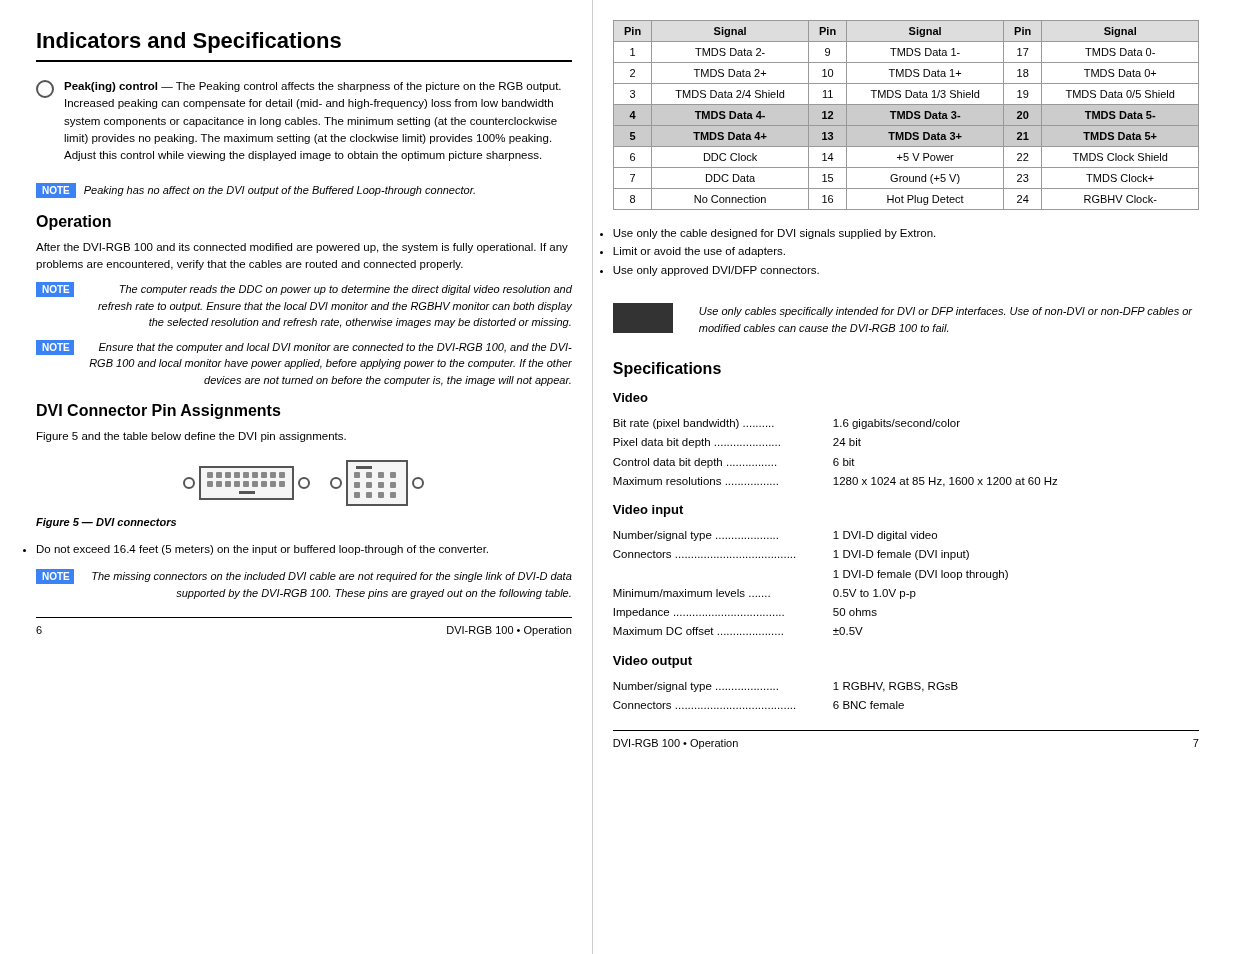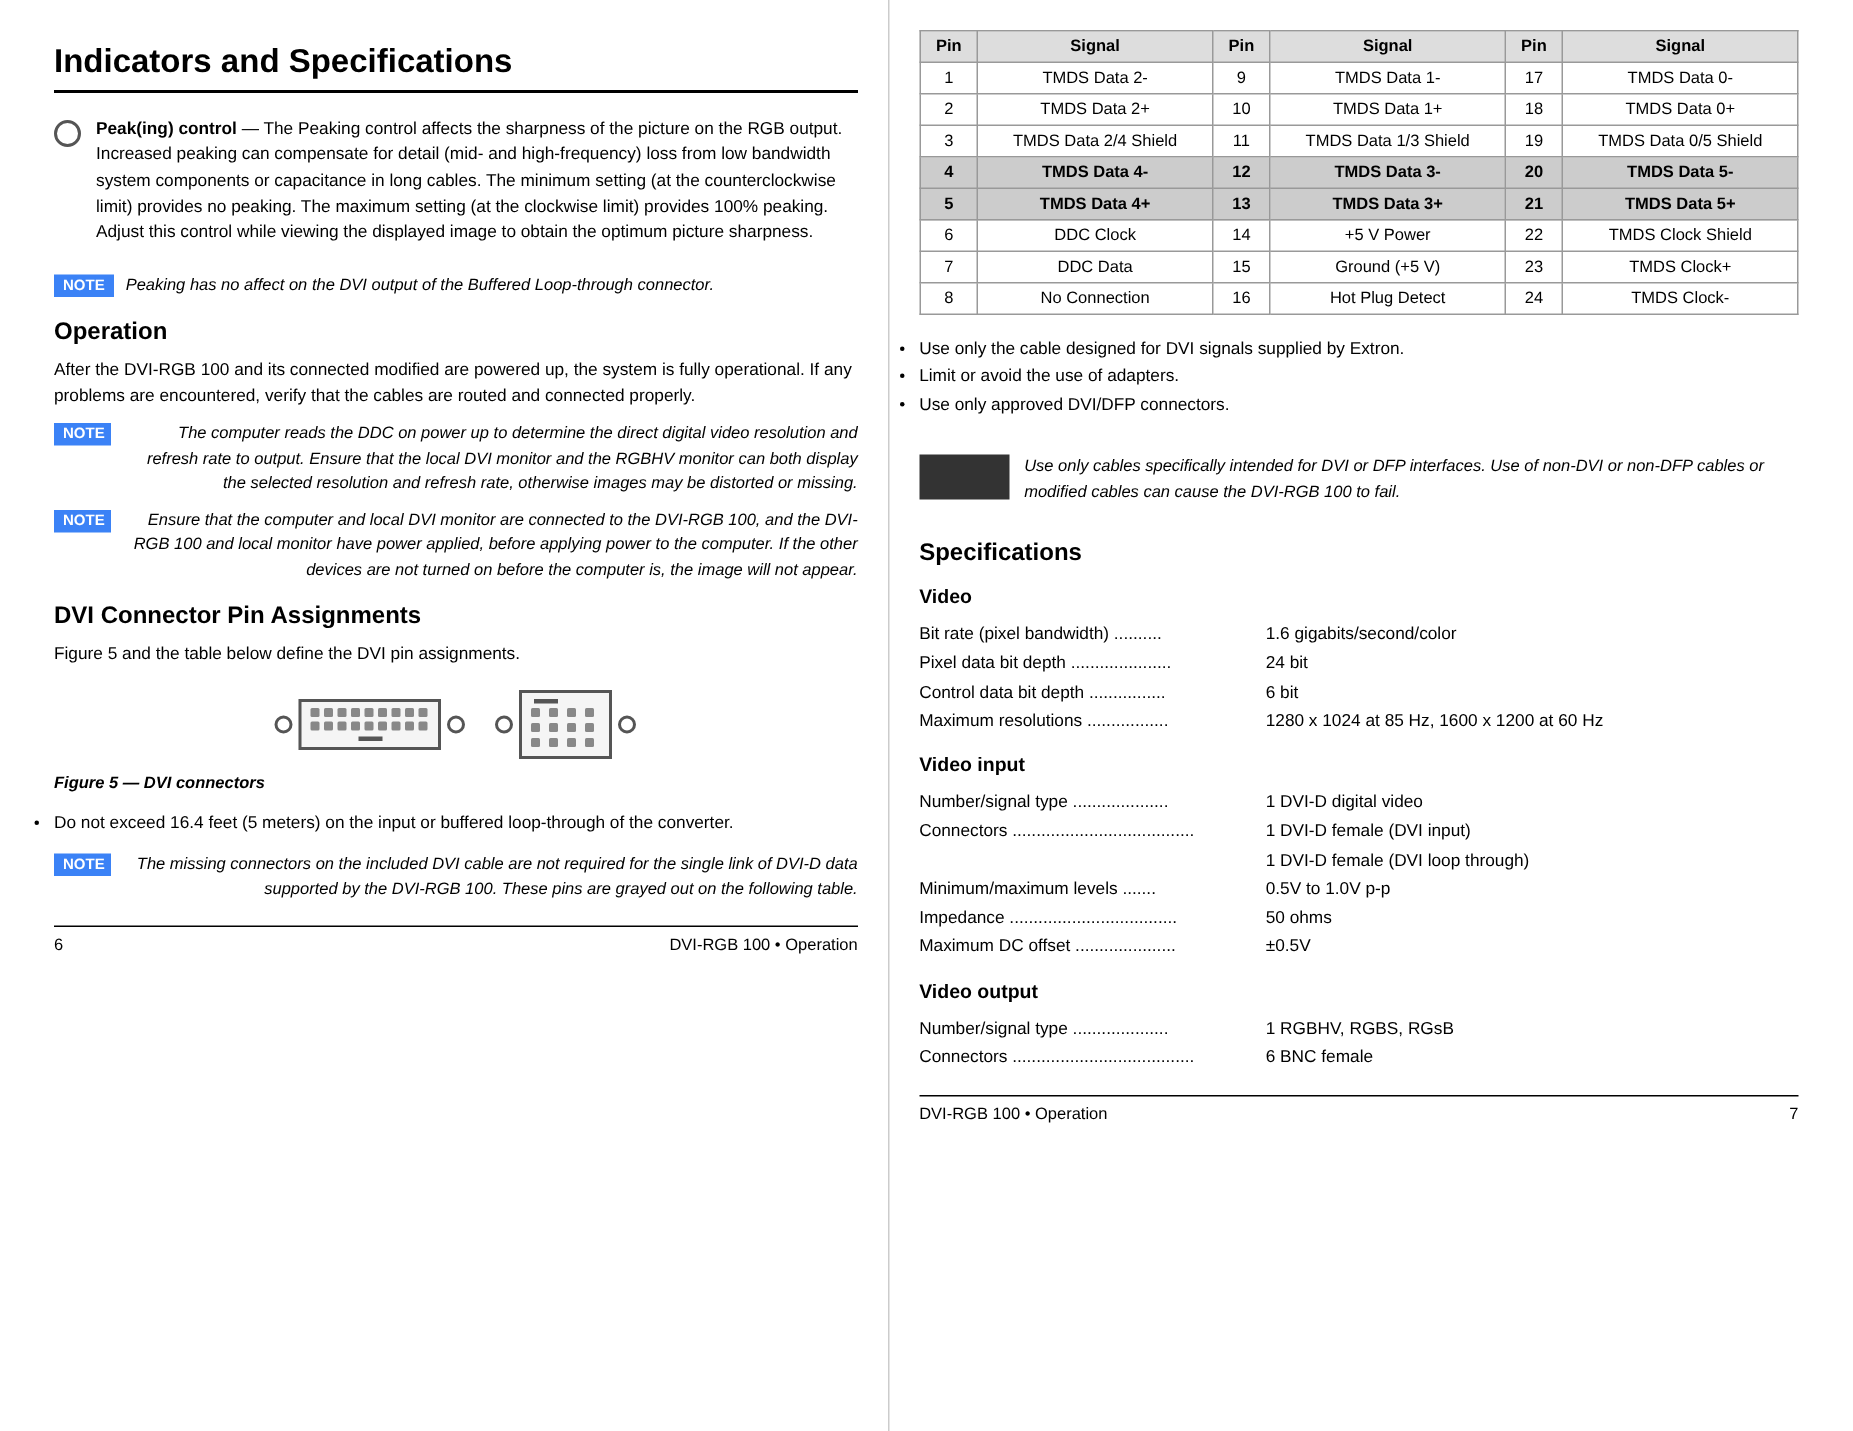"TMDS Clock-" td { text: TMDS -> RGBHV }
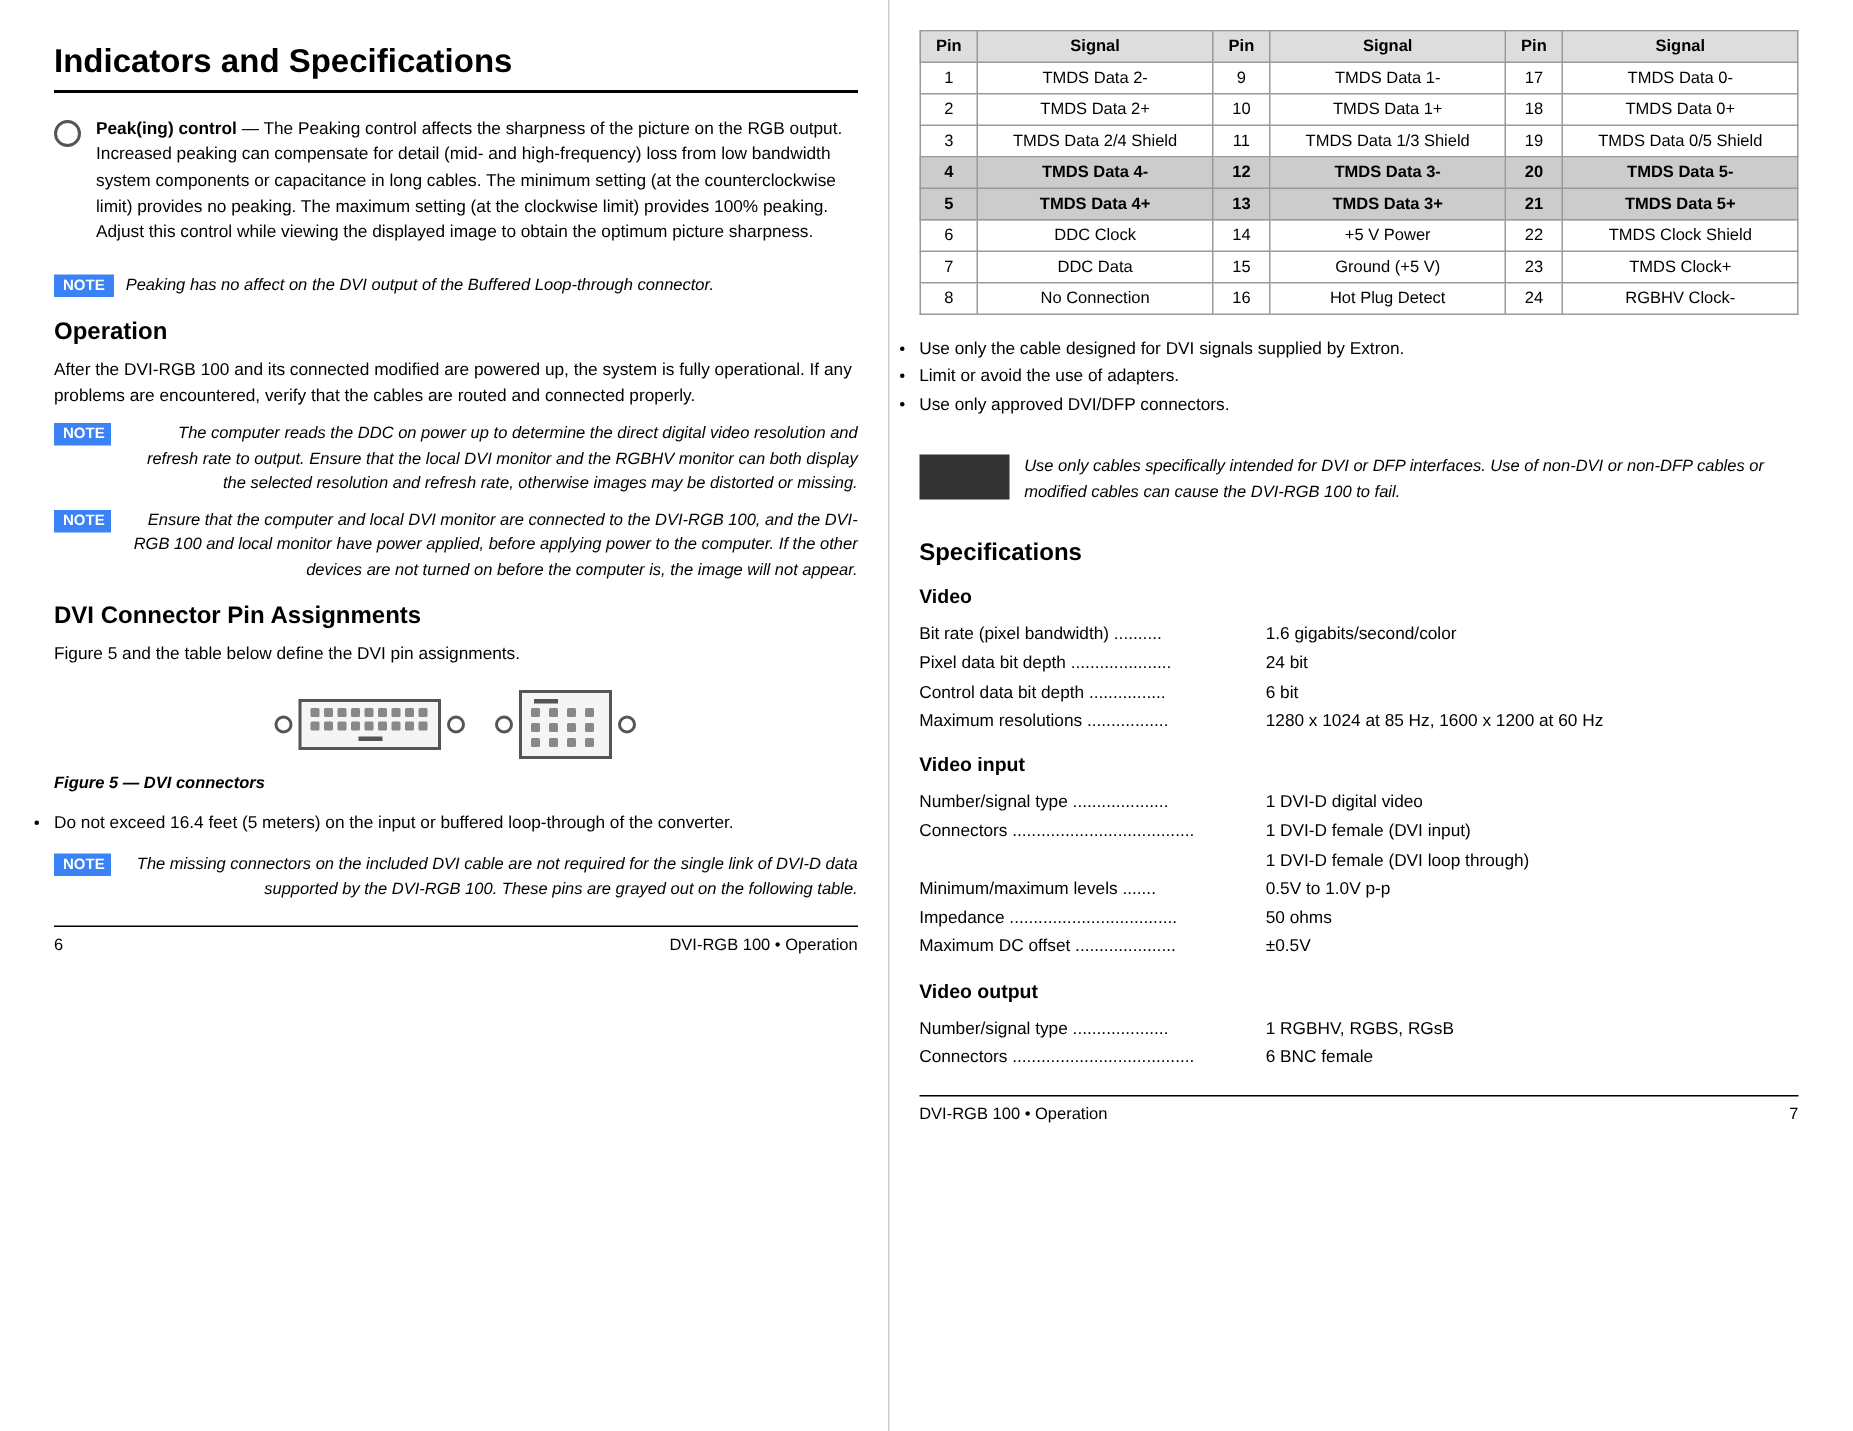"Use only cables specifically intended" .black-box-note { gap: 10px -> 26px }
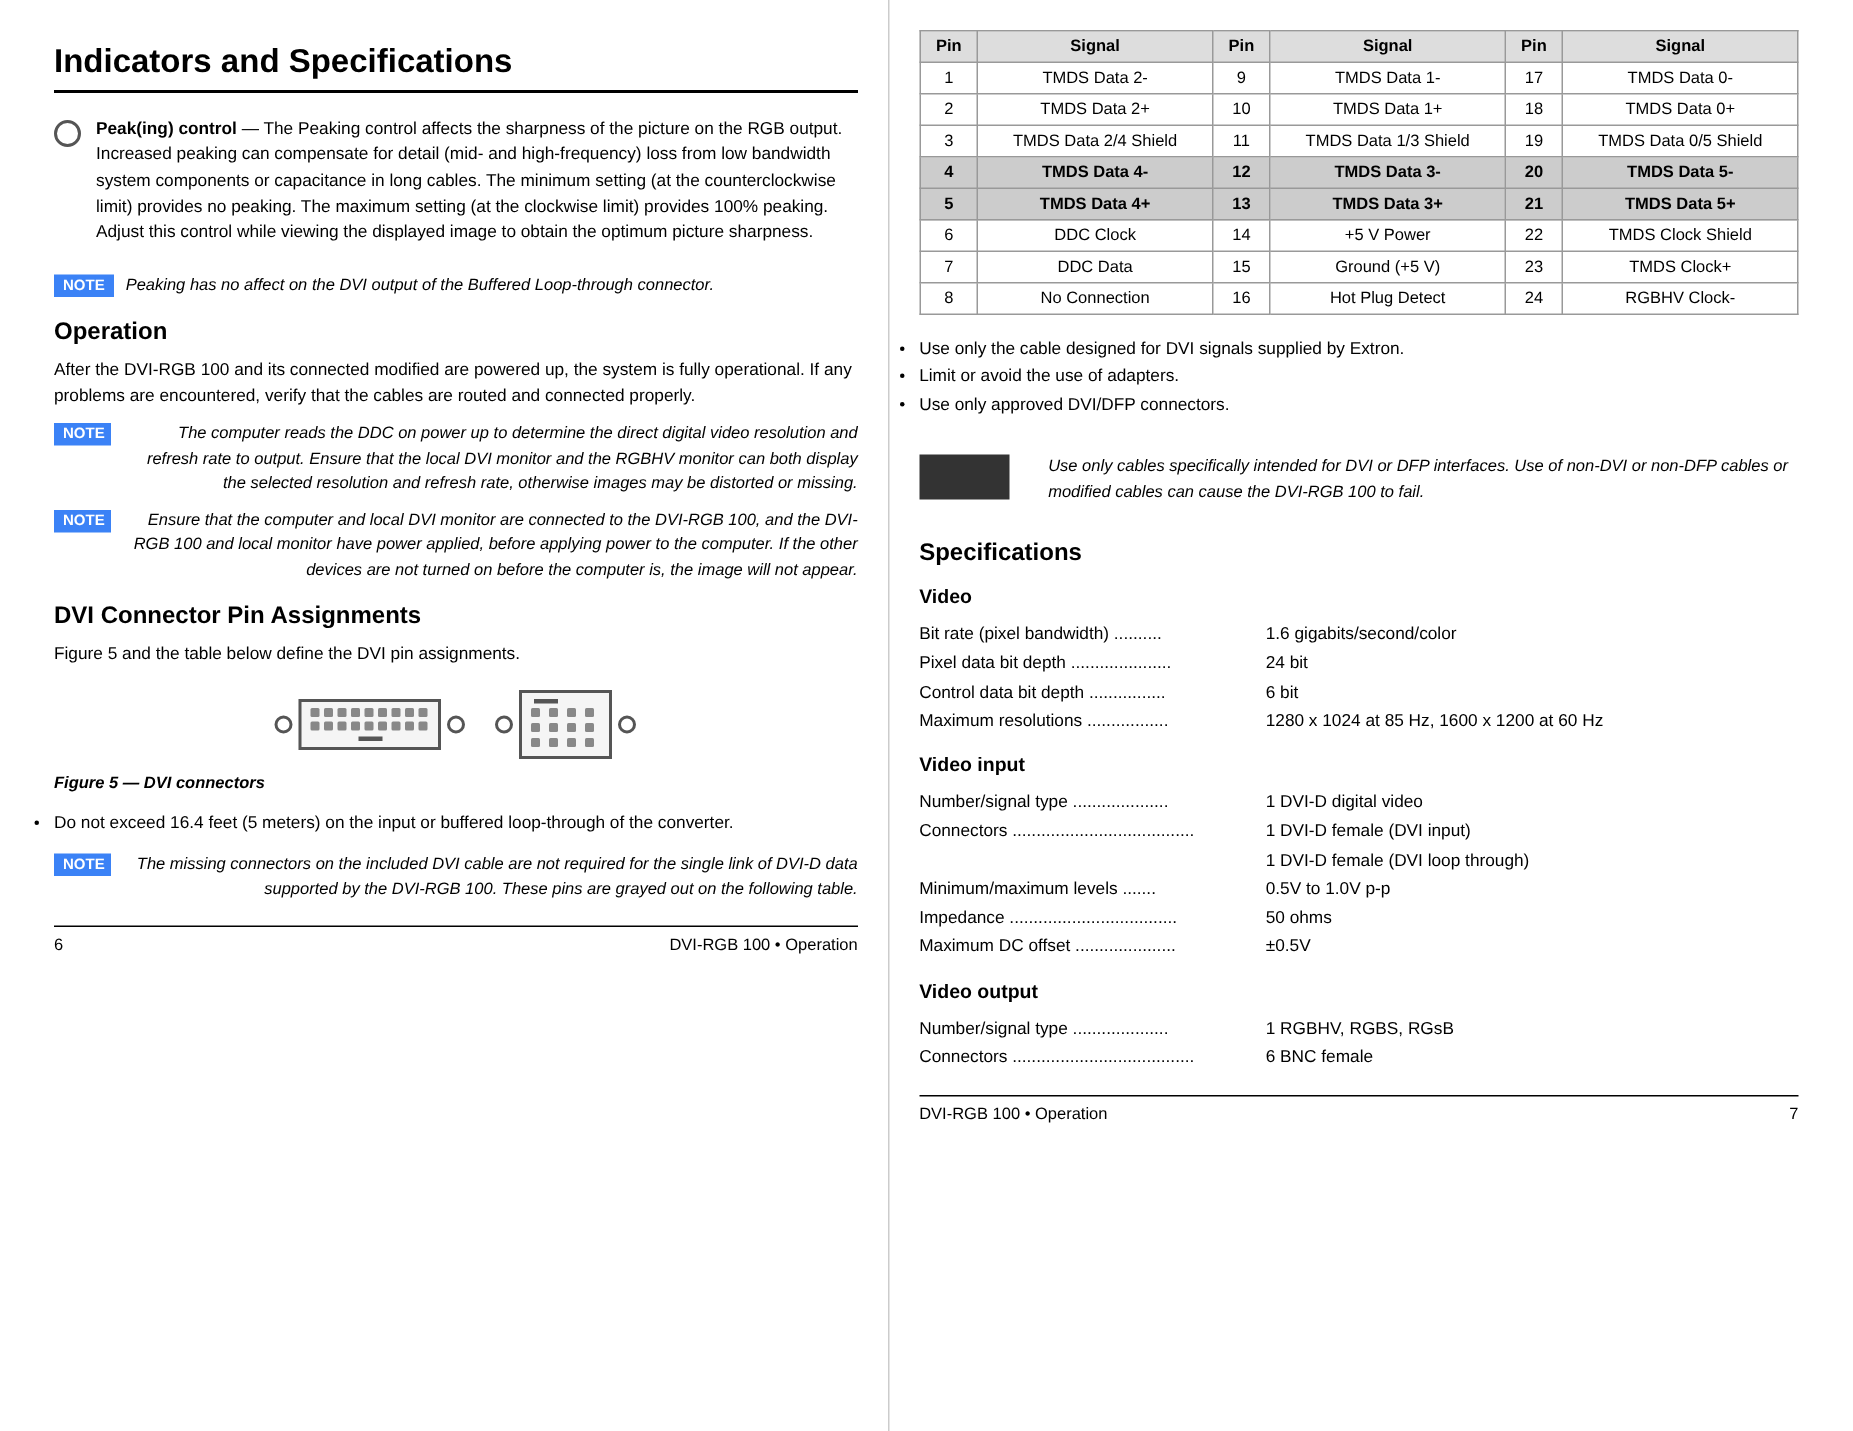"Bit rate (pixel bandwidth) .........." .spec-row { gap: 11px -> 0 }
